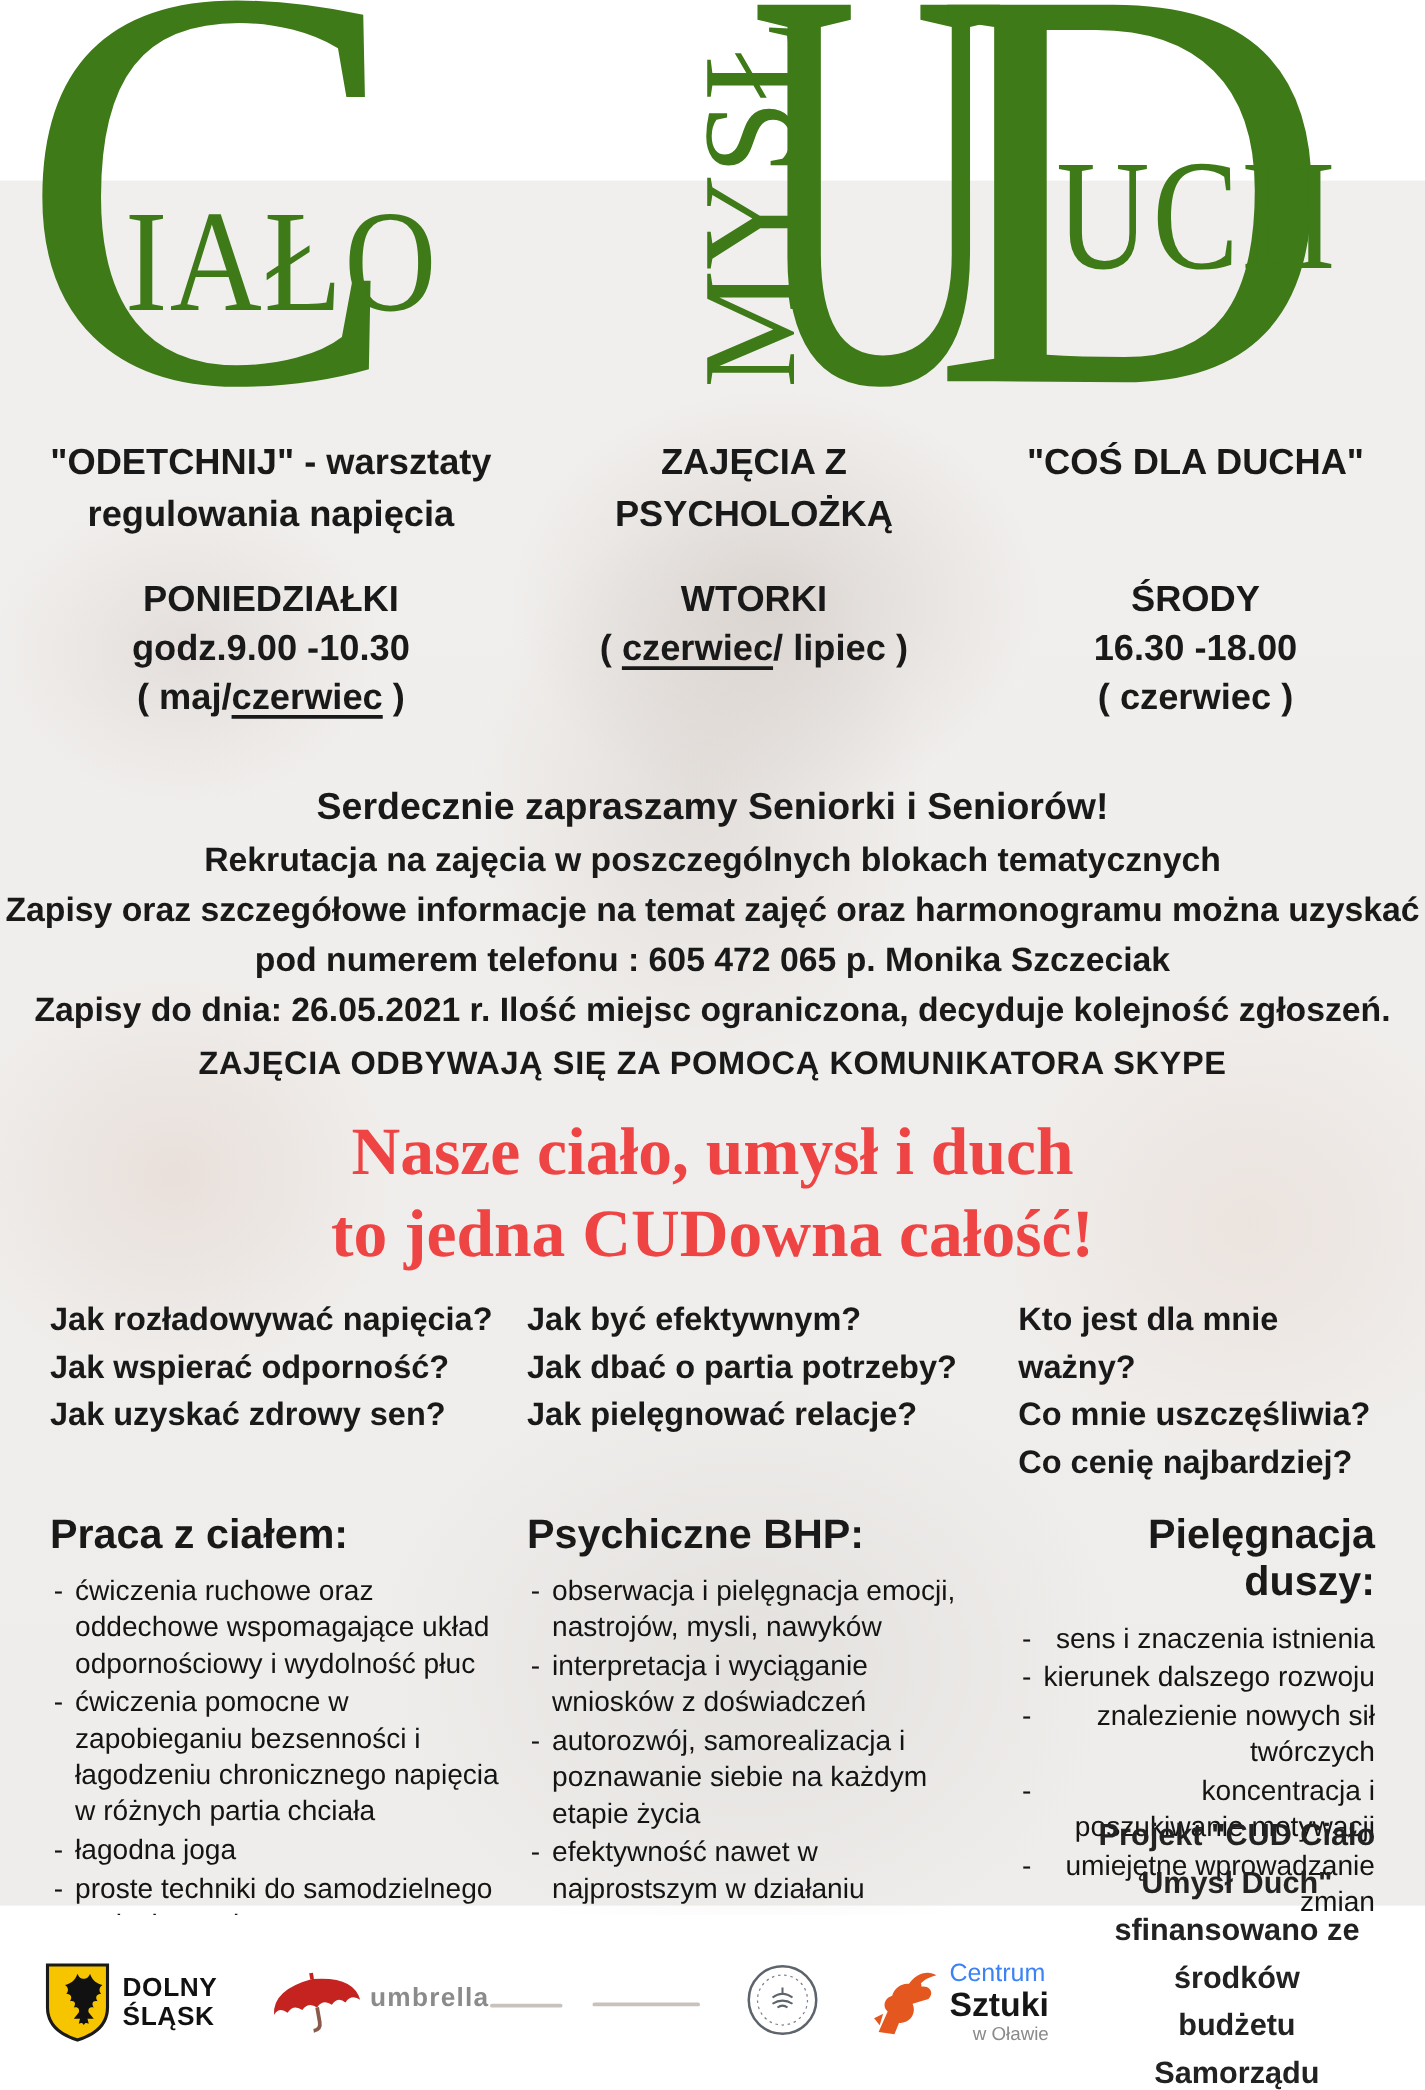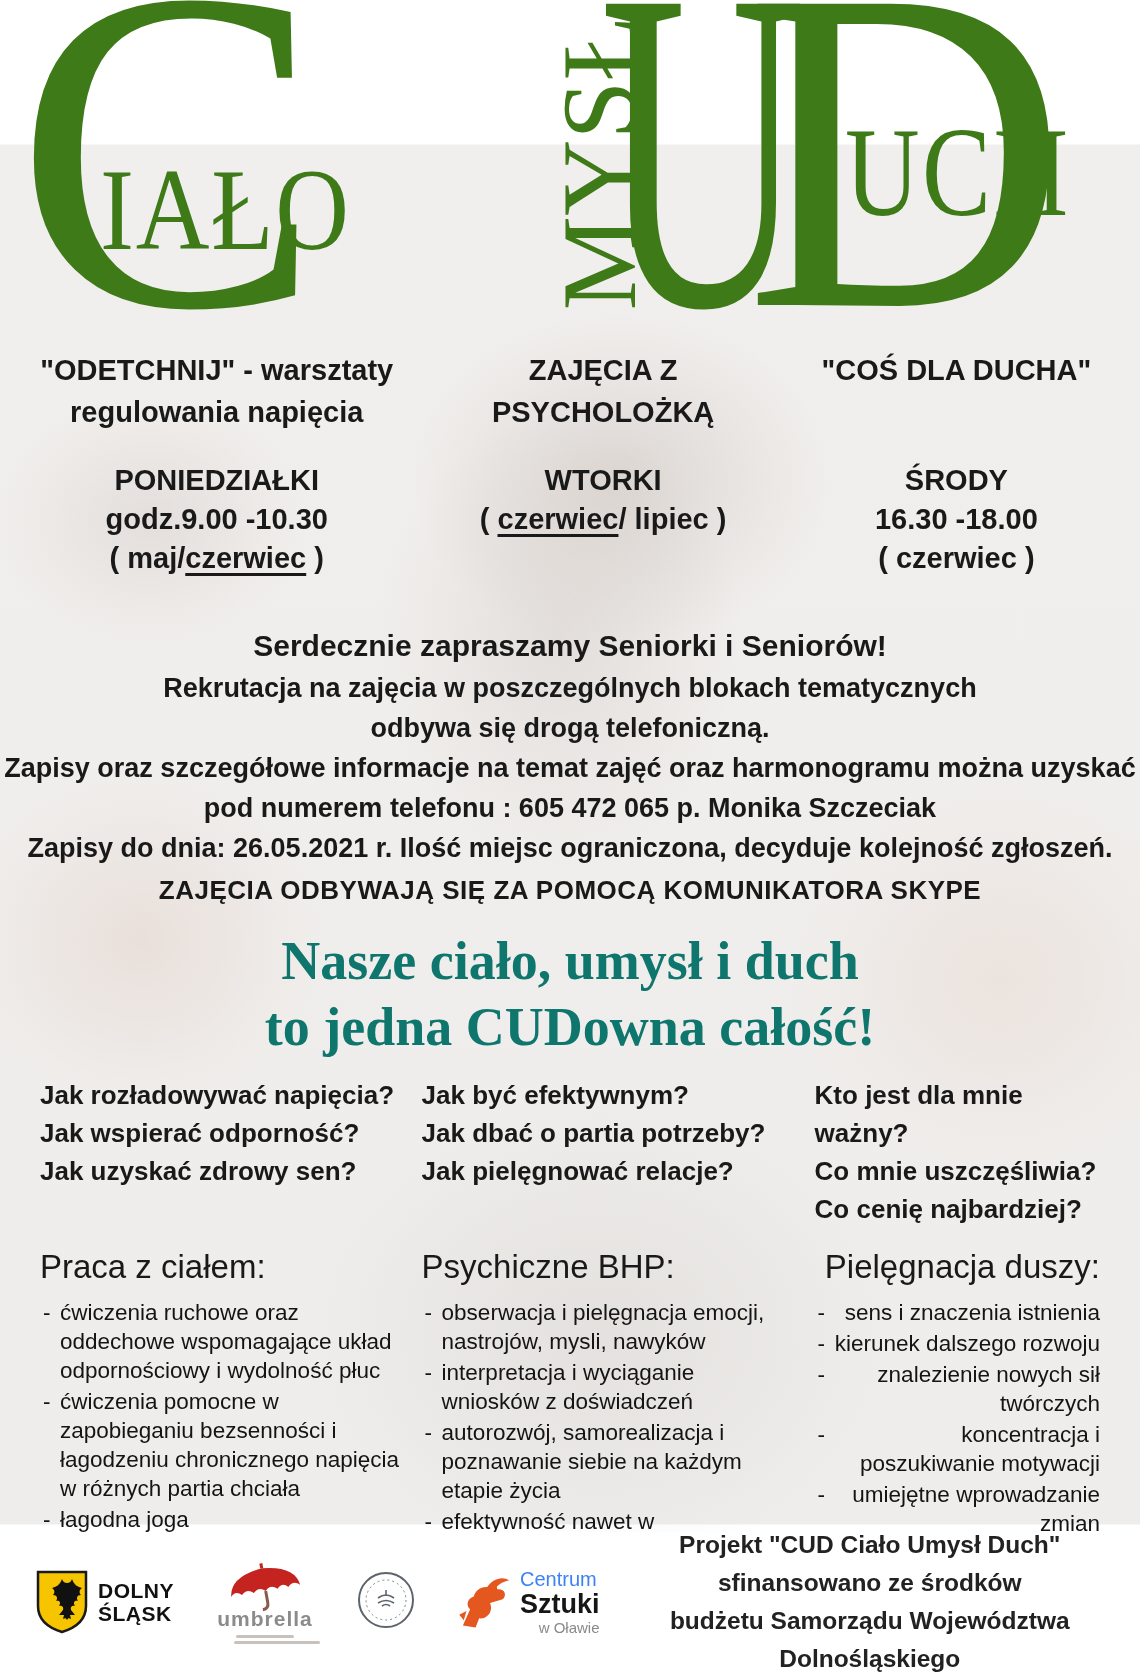"odbywa się drogą telefoniczną." div.l { html: <div>odbywa się drogą telefoniczną.</div> -> none }
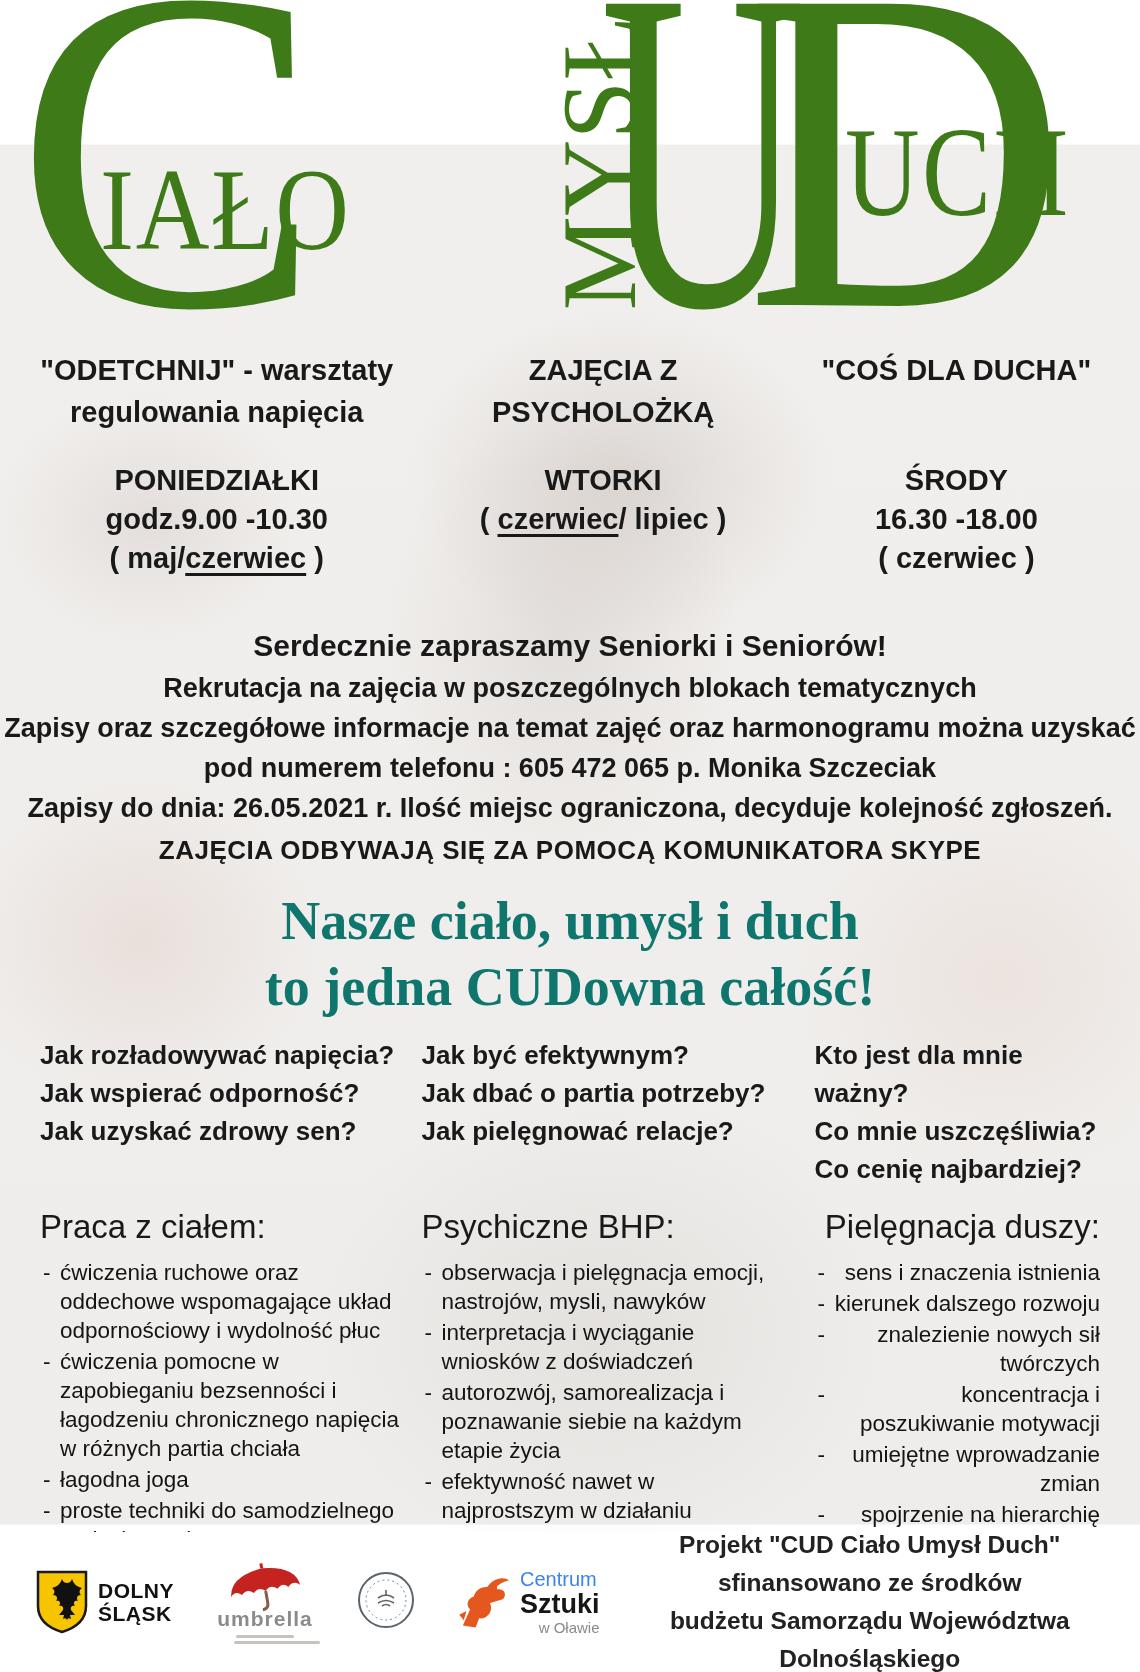"Nasze ciało, umysł i duch" .headline { color: #0f766e -> #ef4444 }
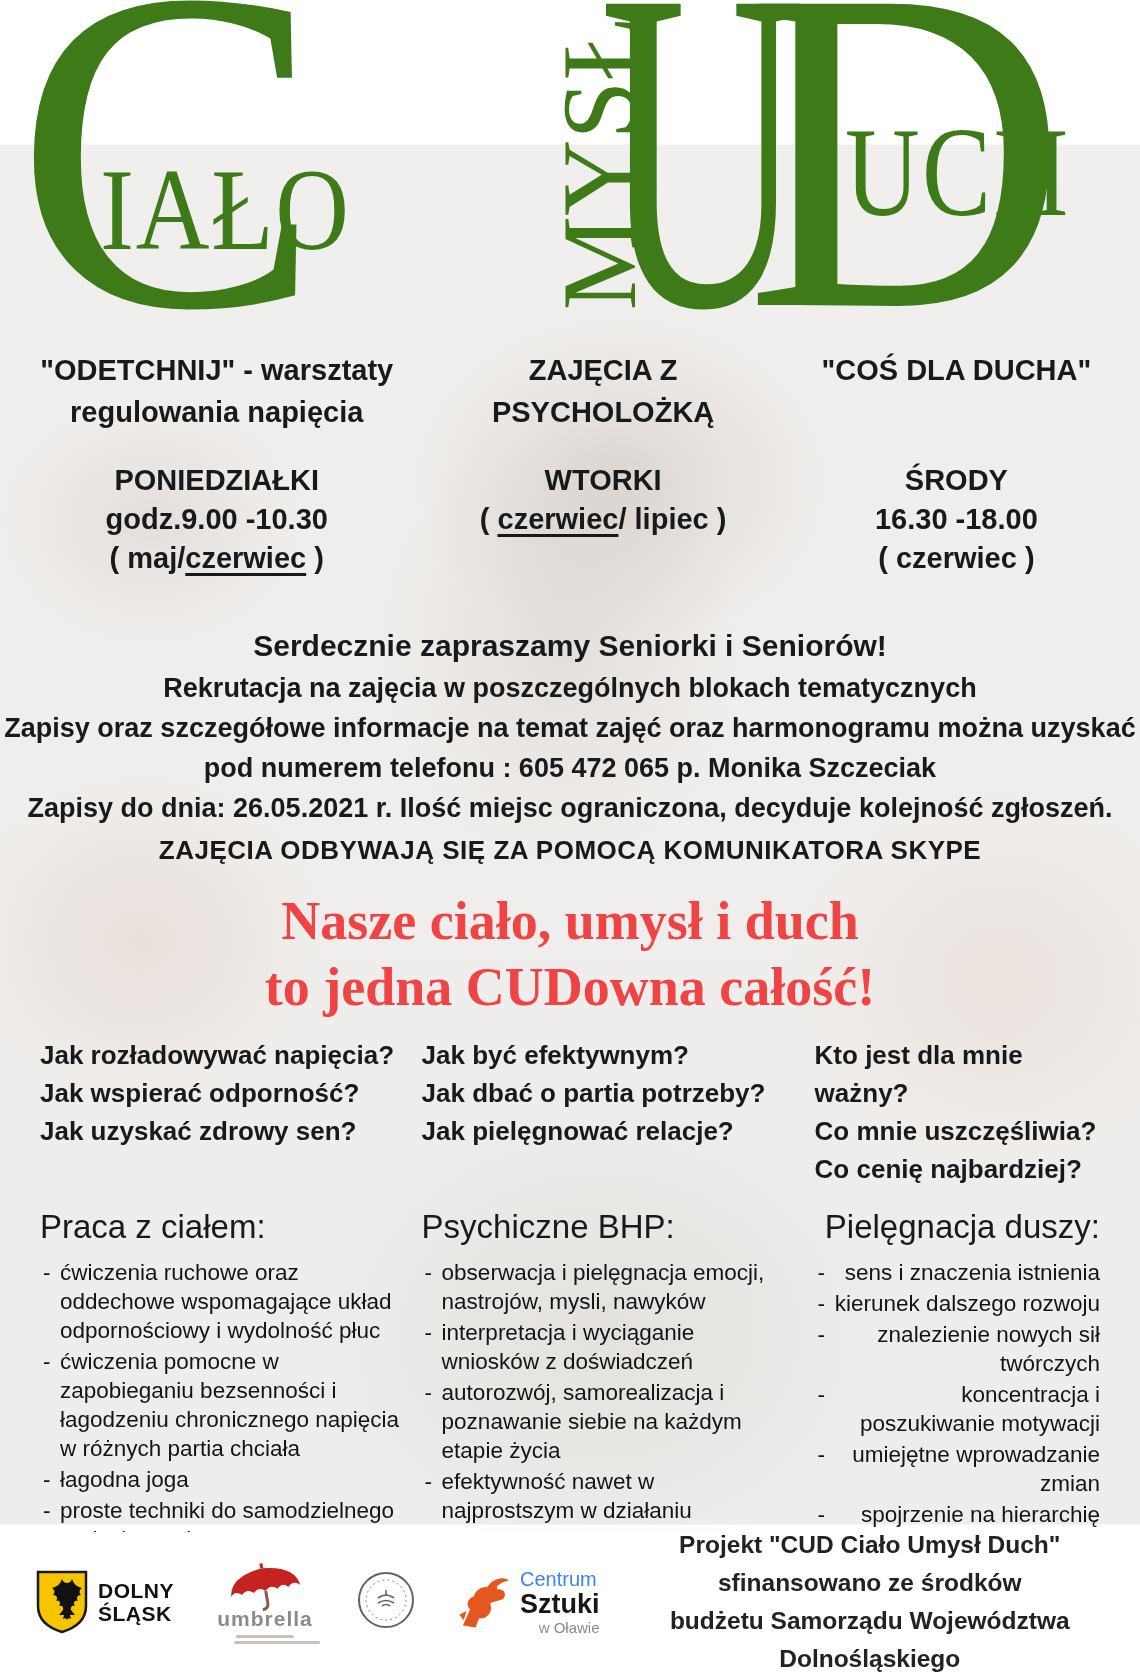"Praca z ciałem:" .list-heading { font-weight: 400 -> 700 }
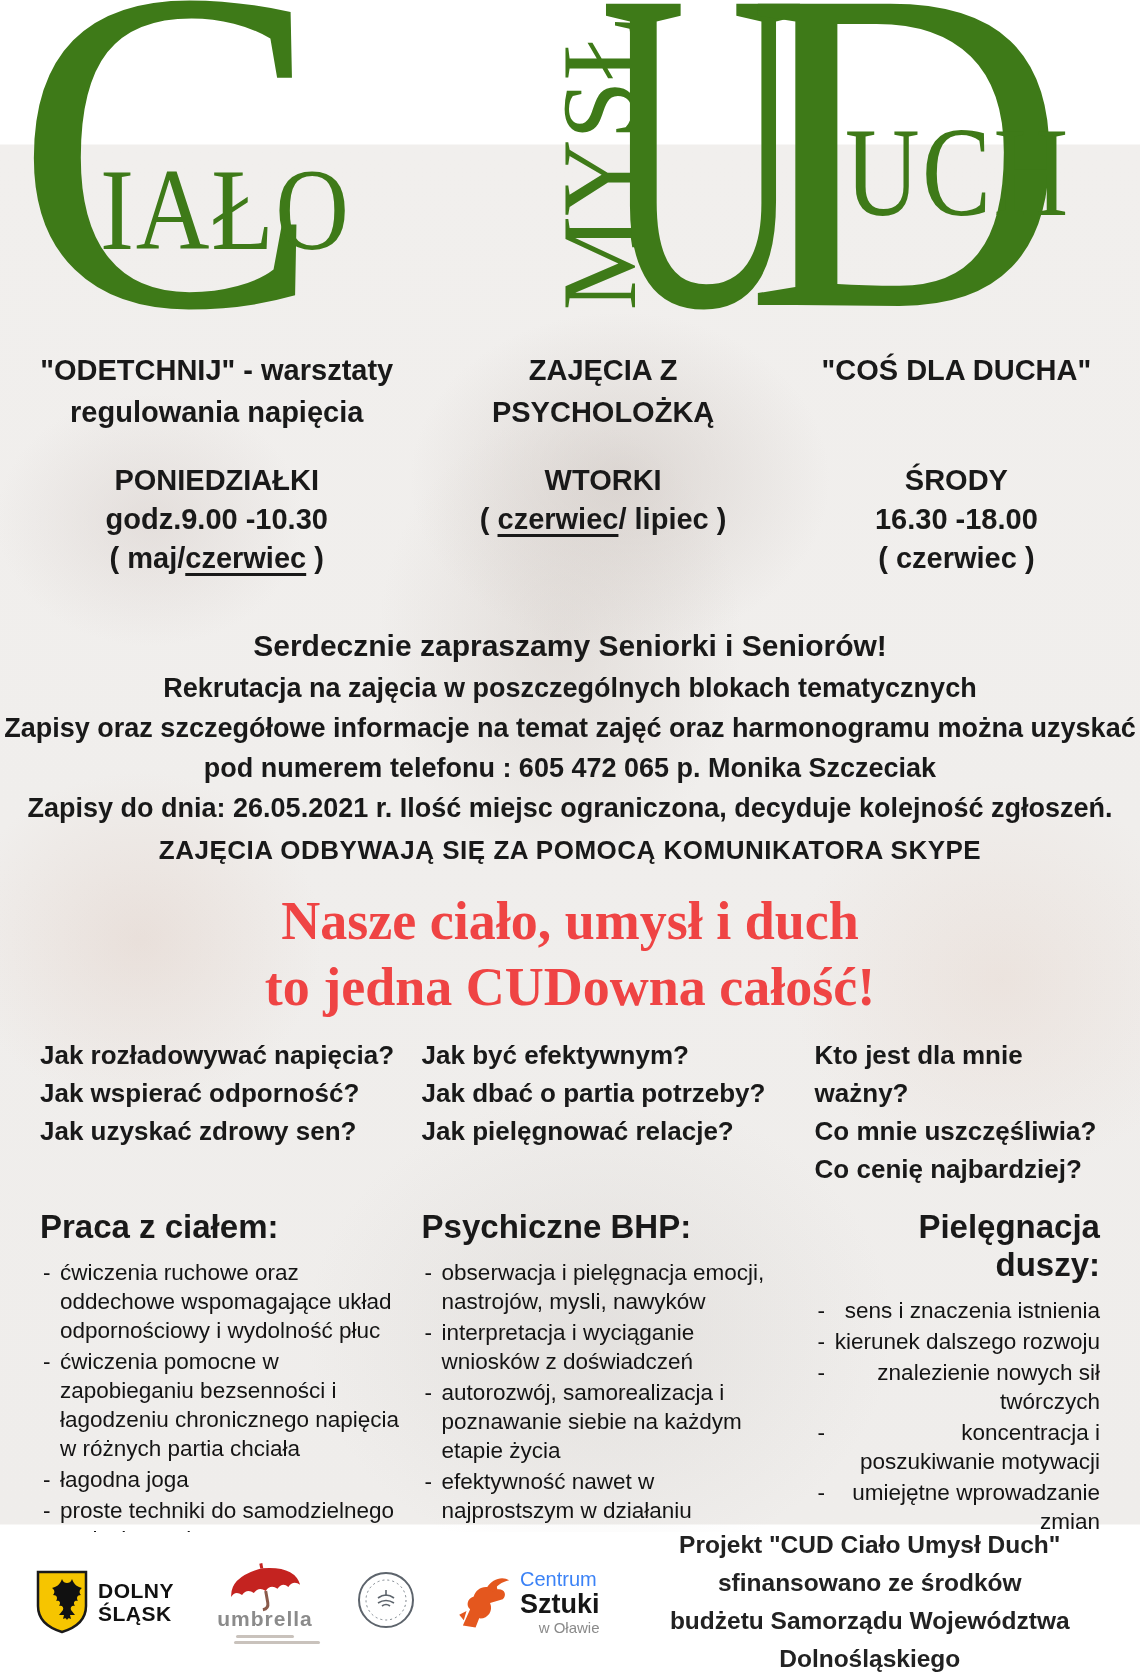"umbrella" .umb { flex-direction: column -> row }
